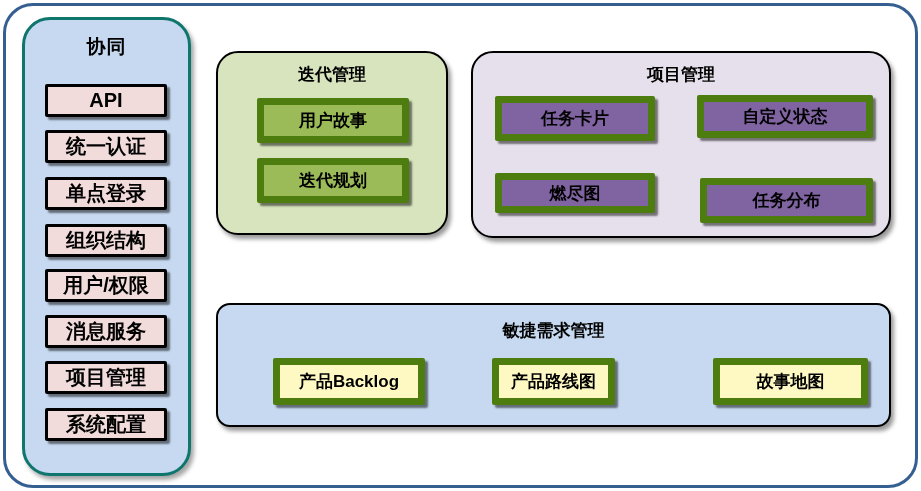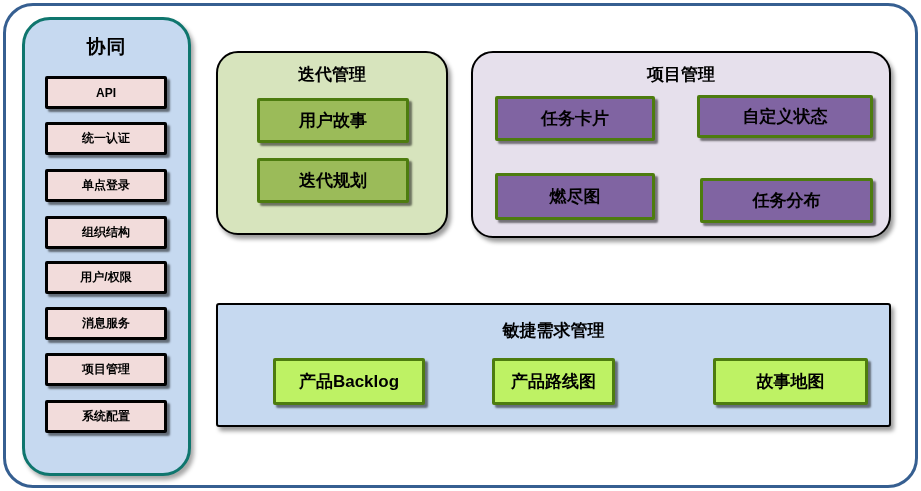"API" .pill { font-size: 12px -> 20px; margin-top: none -> 8px }
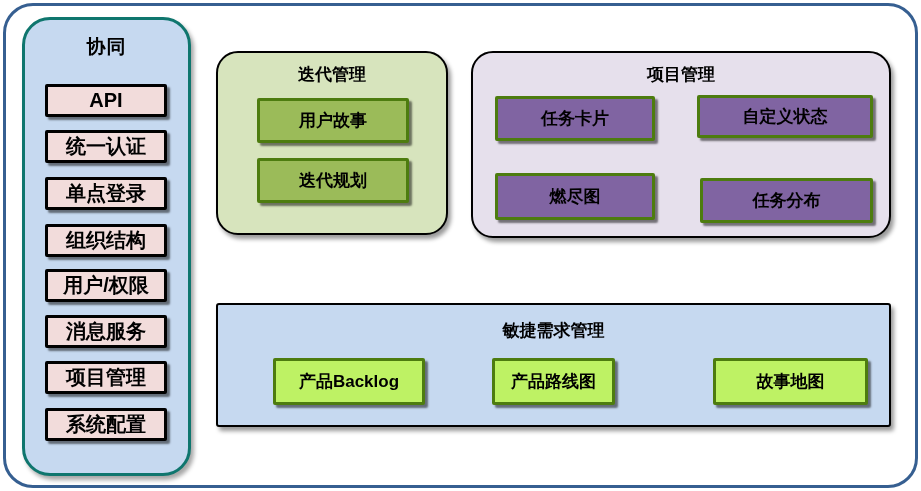"用户故事" .box { border: 3px solid #4d7c0f -> 7px solid #4d7c0f }
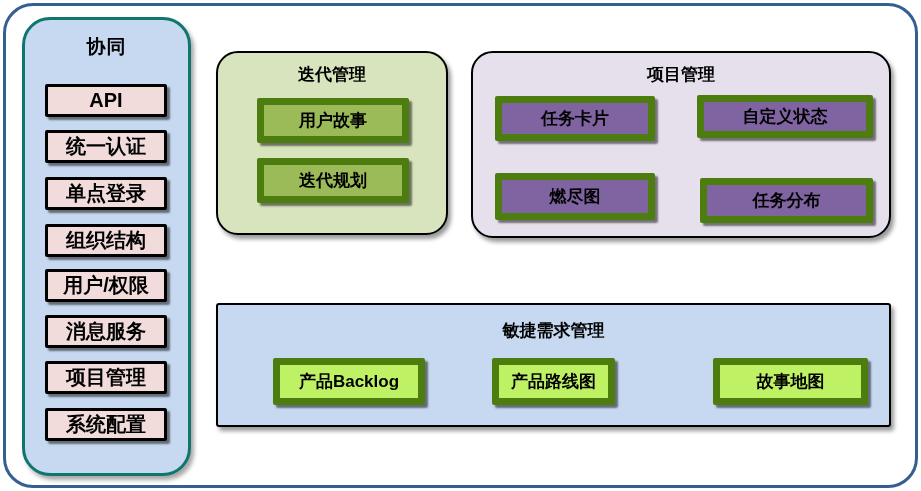"燃尽图" div.box { height: 47px -> 40px }
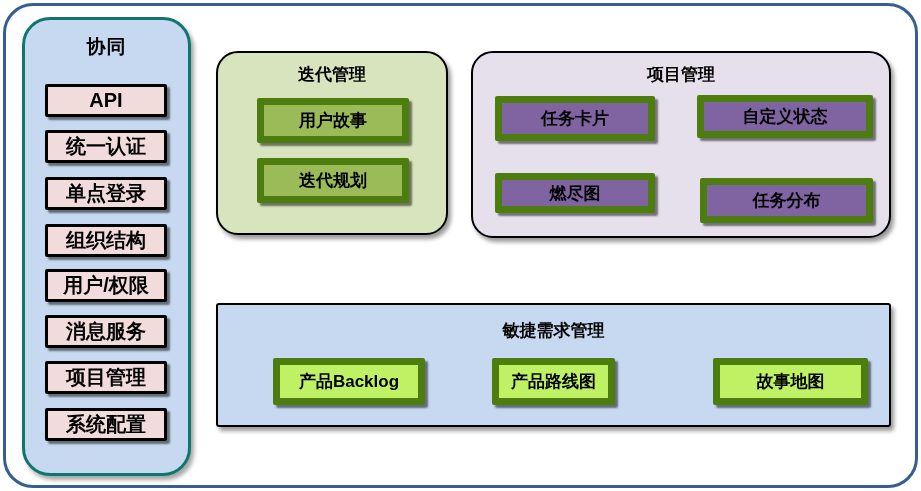"敏捷需求管理" .group-blue { border-radius: 3px -> 14px }
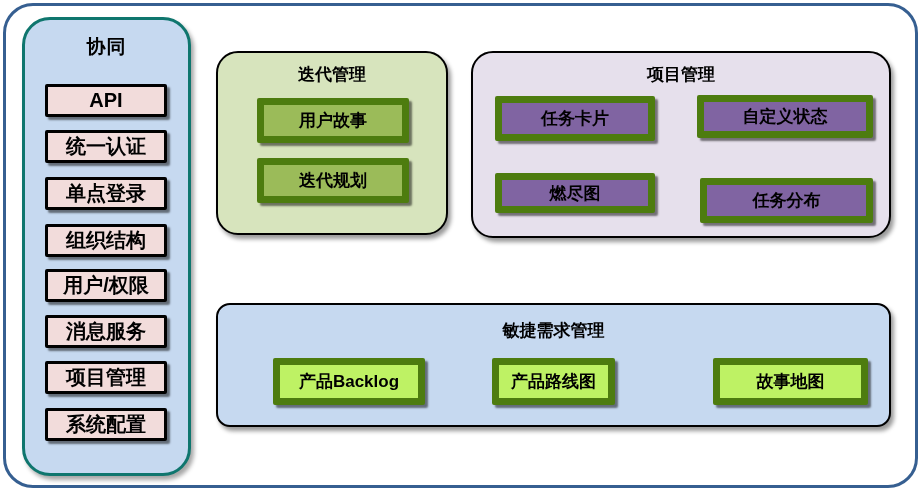"产品Backlog" .box-blue { background: #bef264 -> #fef9c3 }
